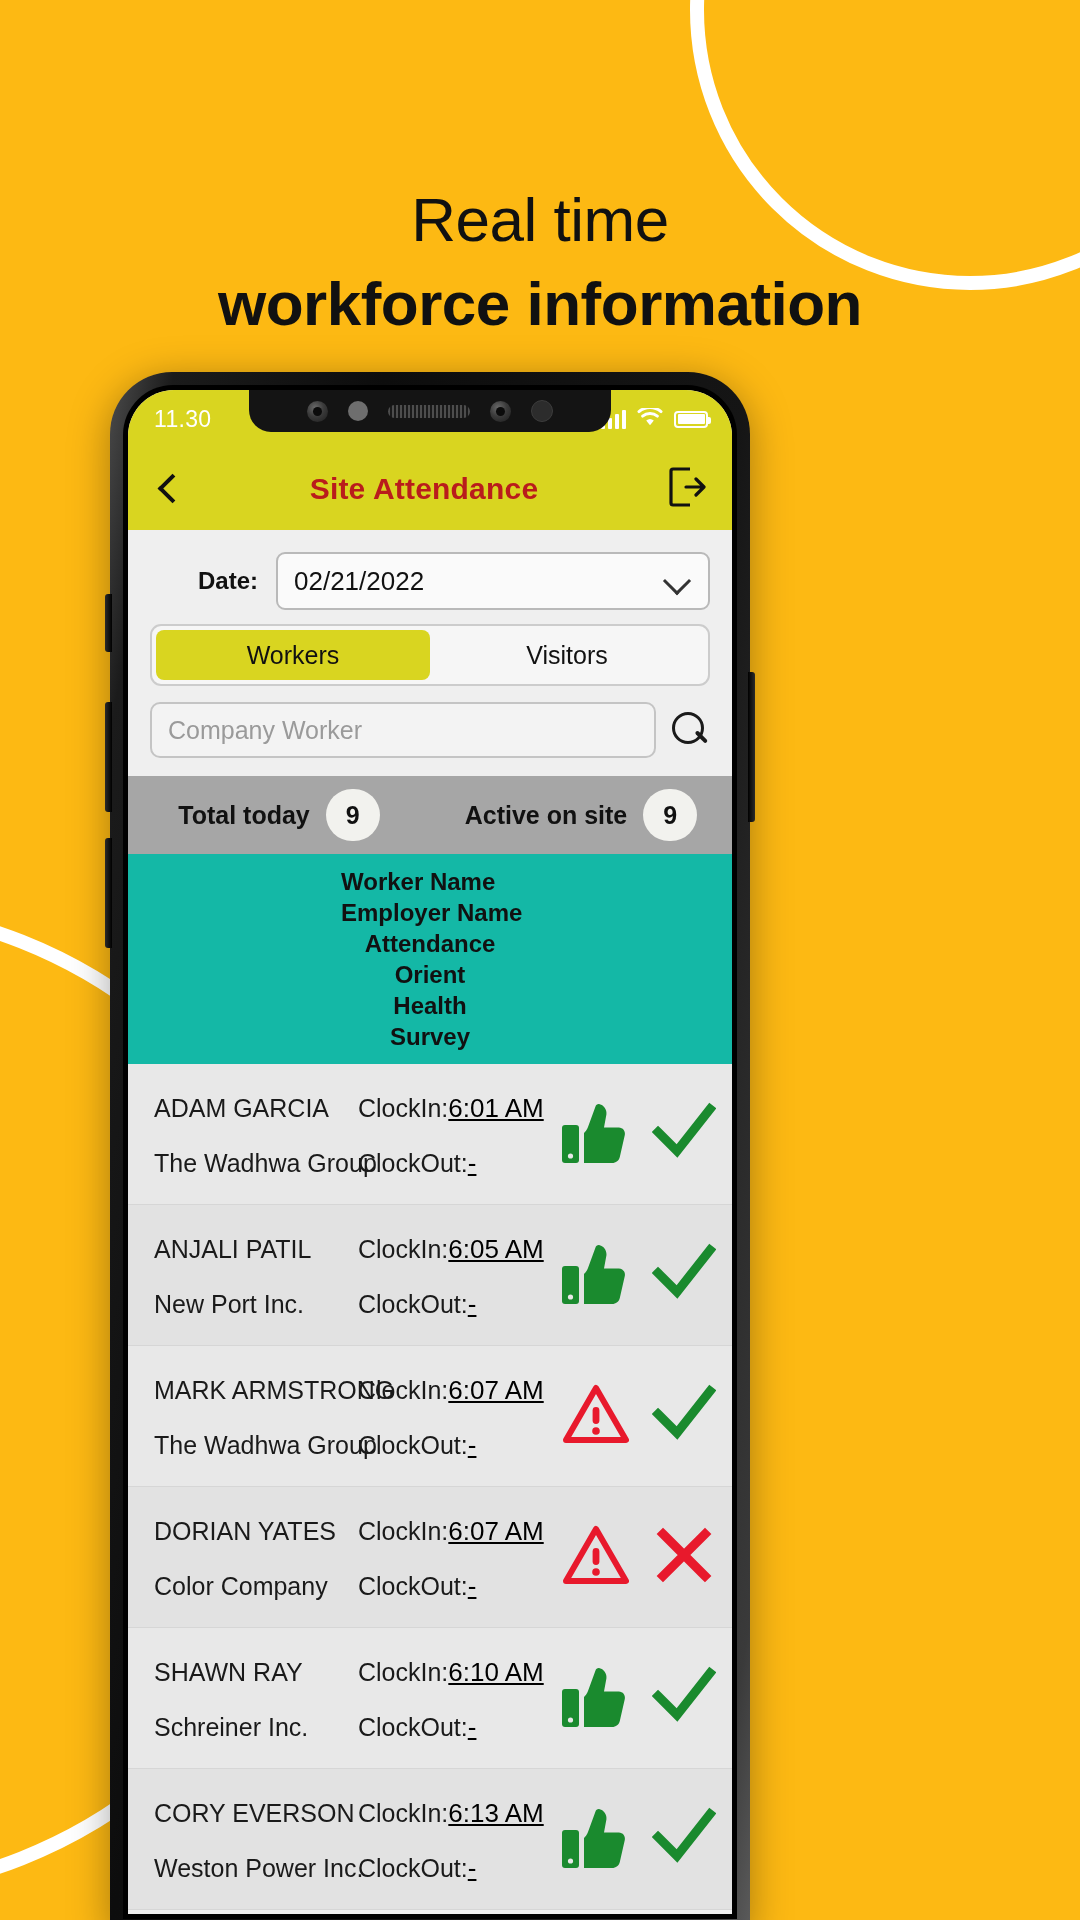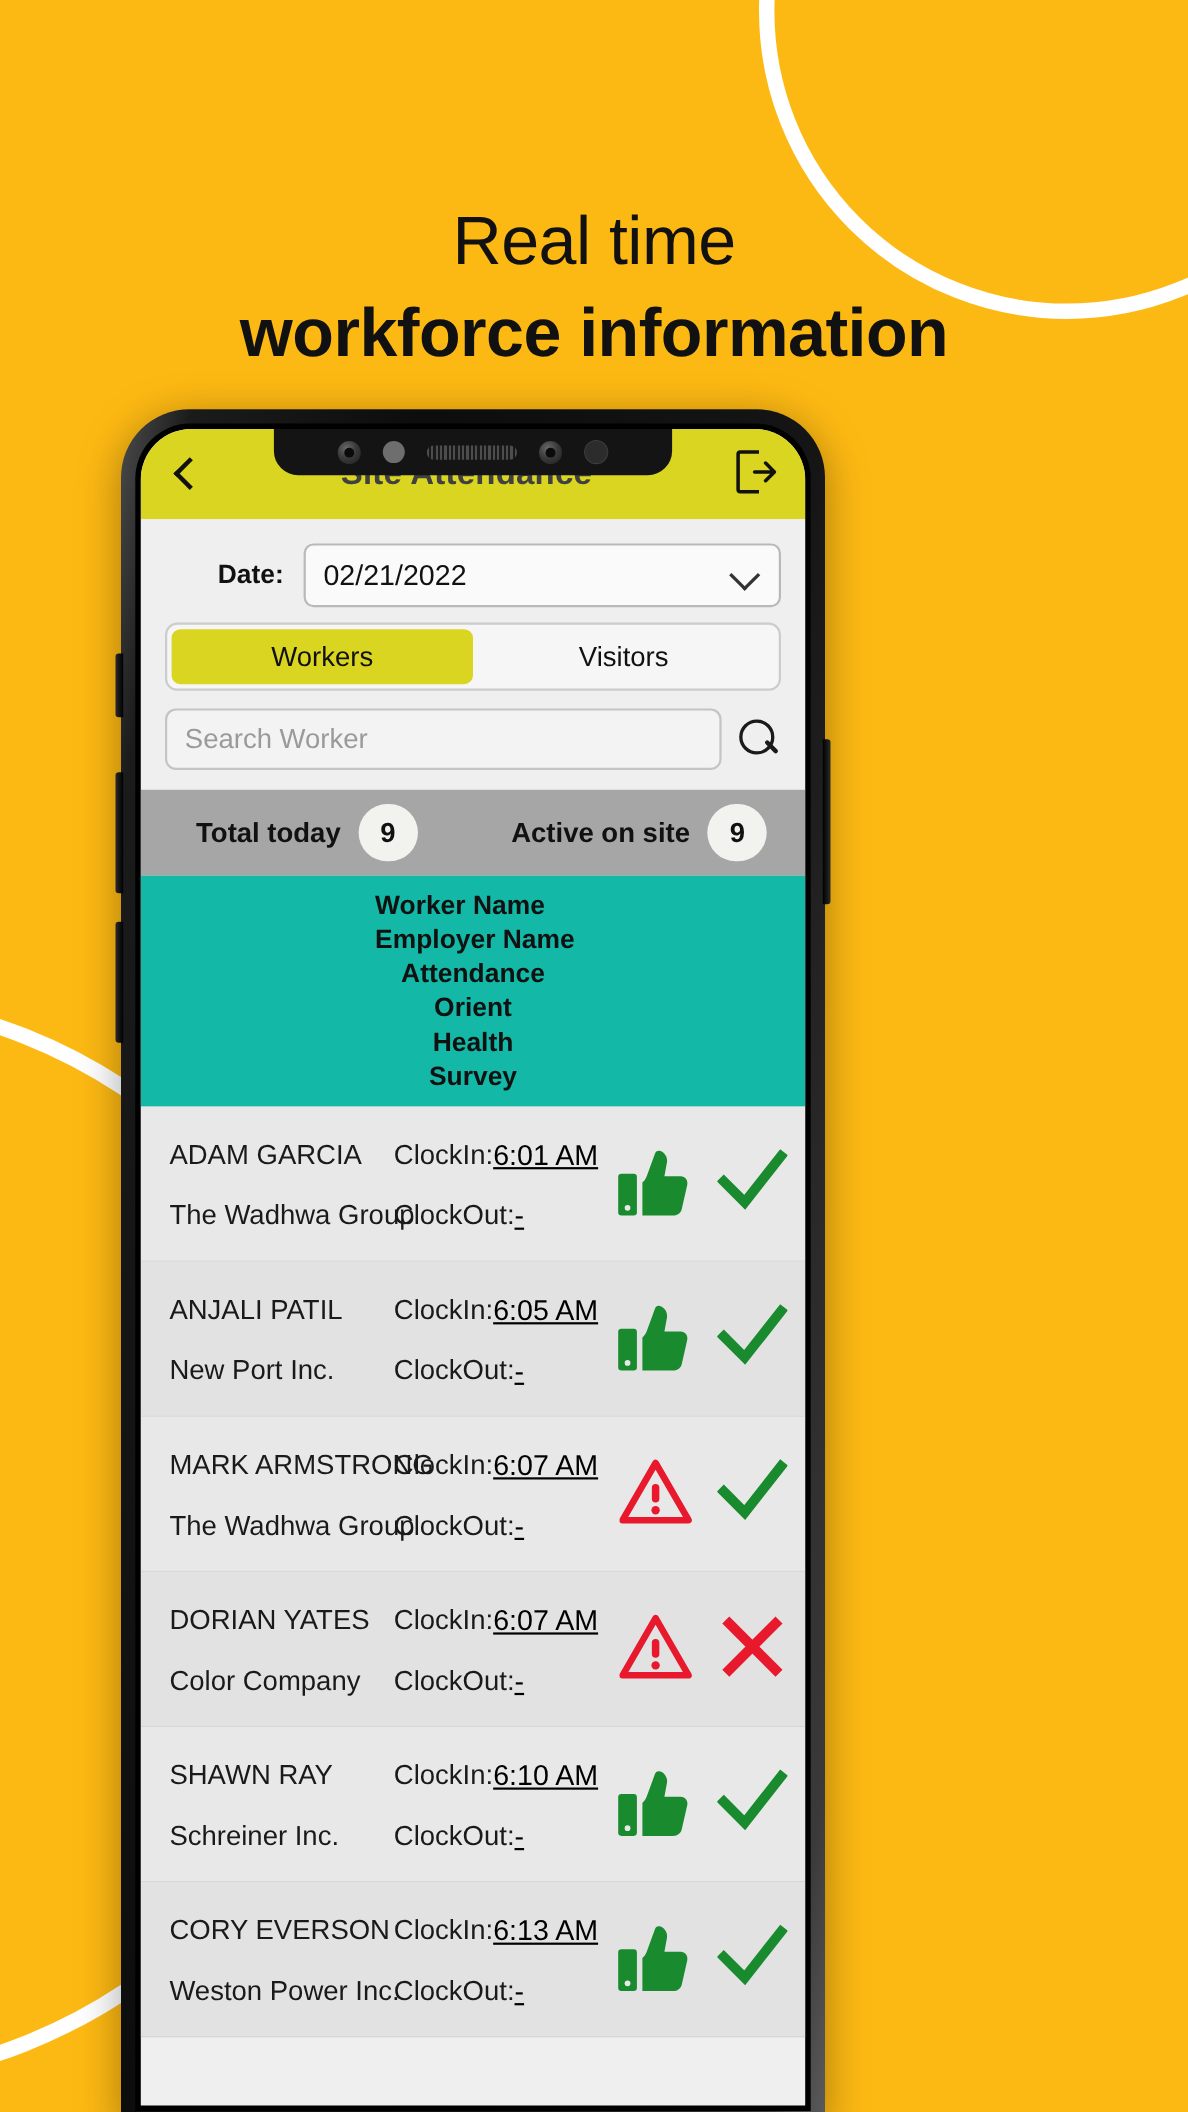"11.30" div.statusbar { html: none -> <div> <div>11.30</div> <div> <span> <i></i> <i></i> <i></i> <i></i> </span> <span> <svg> <path></path> <path></path> <path></path> </svg> </span> <span> <i></i> </span> </div> </div> }
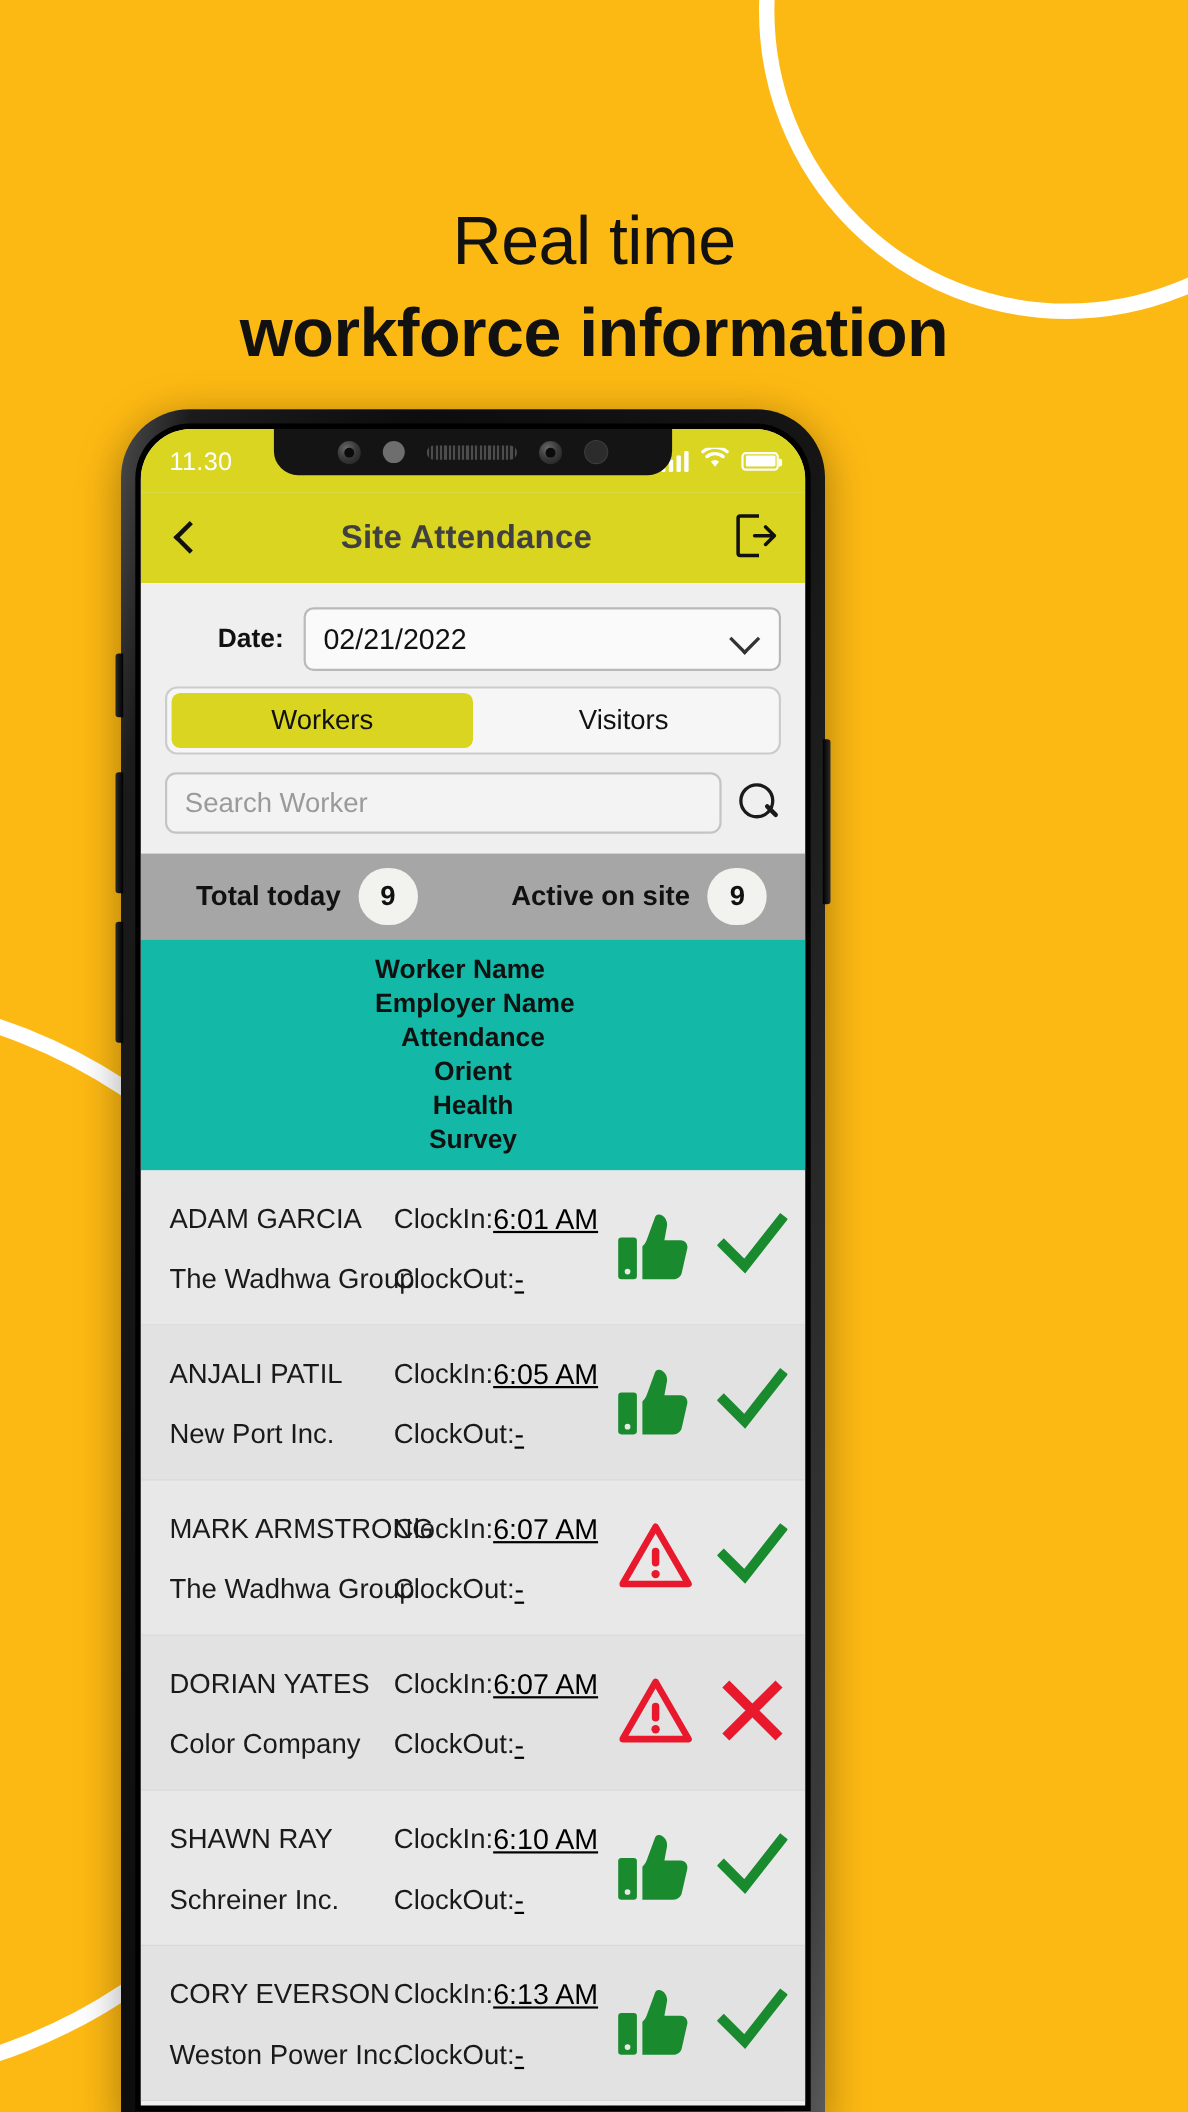"Site Attendance" .appbar-title { color: #404040 -> #b91c1c }
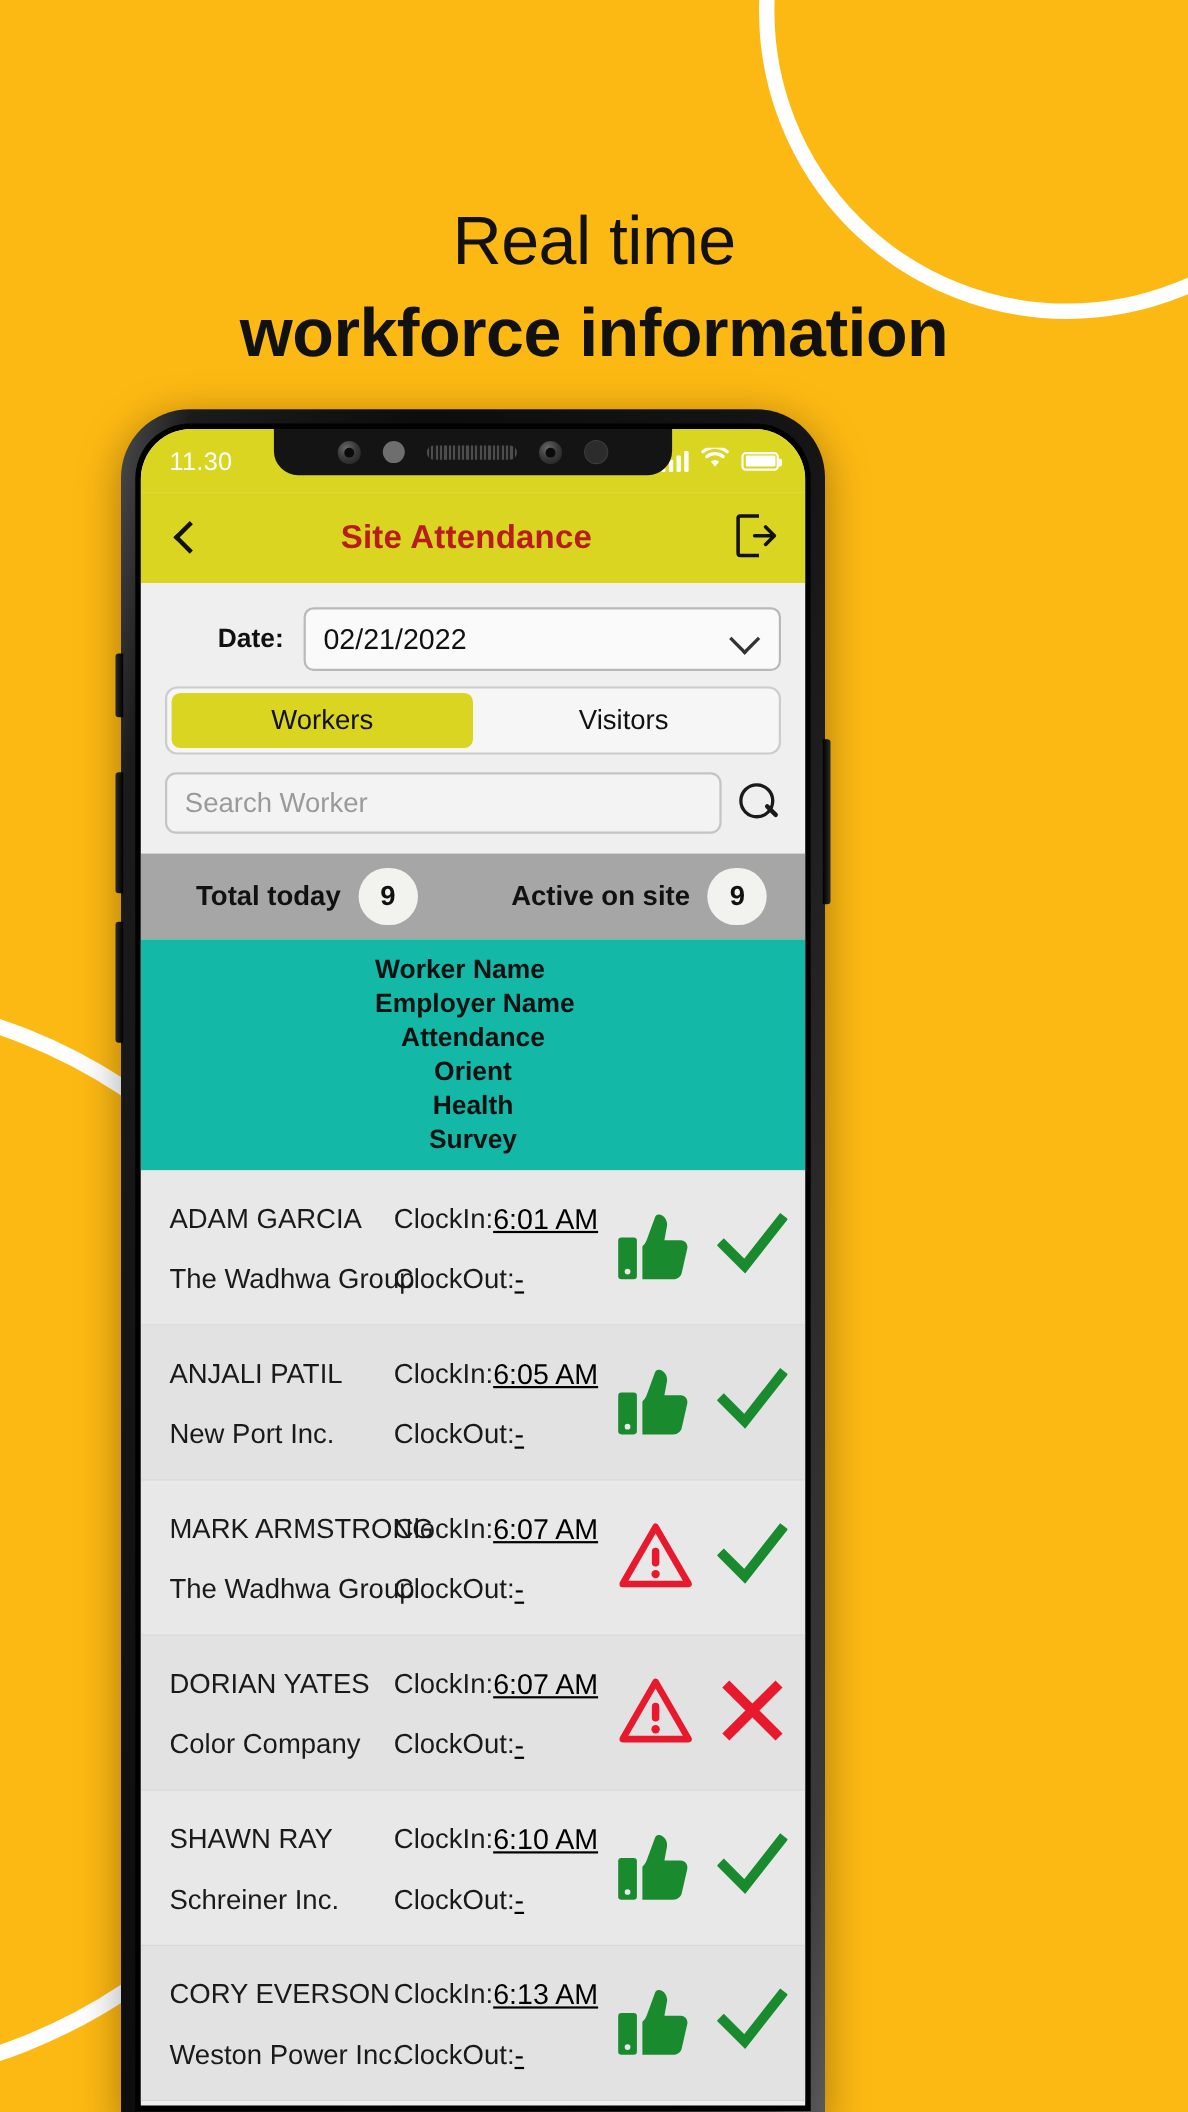"Search Worker" span { text: Search -> Company }
